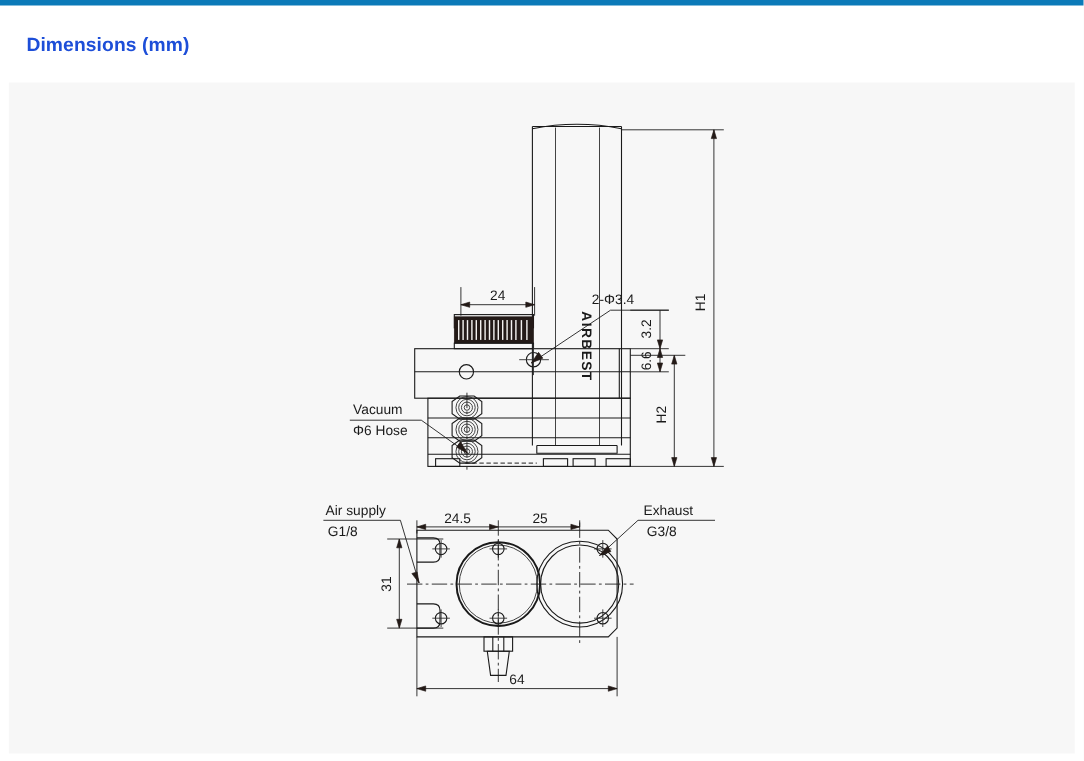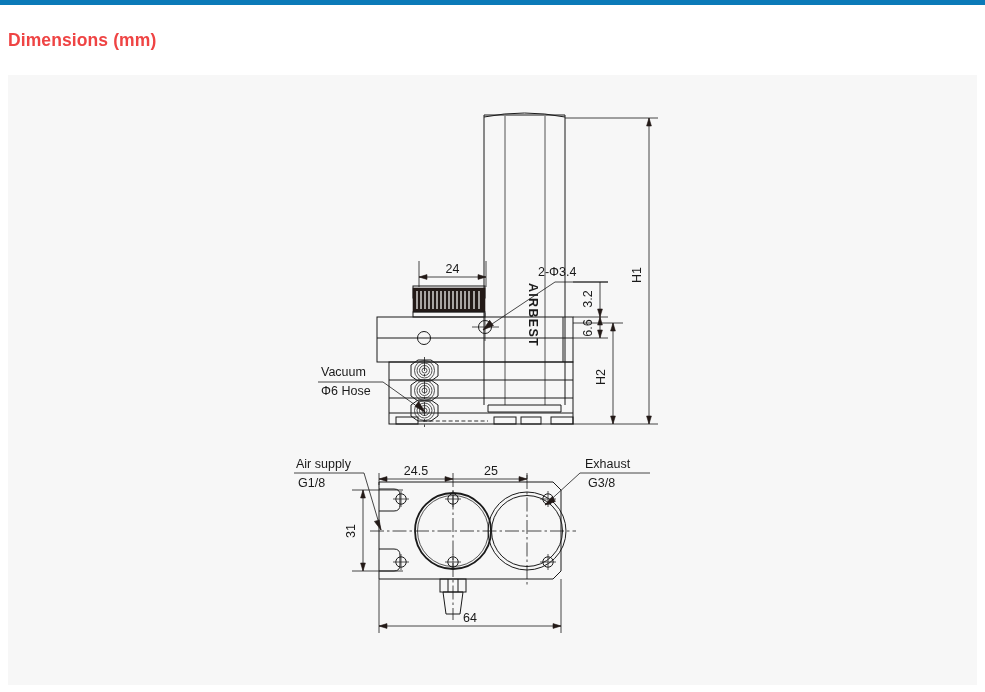"Dimensions (mm)" #section-title { color: #ef4444 -> #1d4ed8; left: 8px -> 24px }
